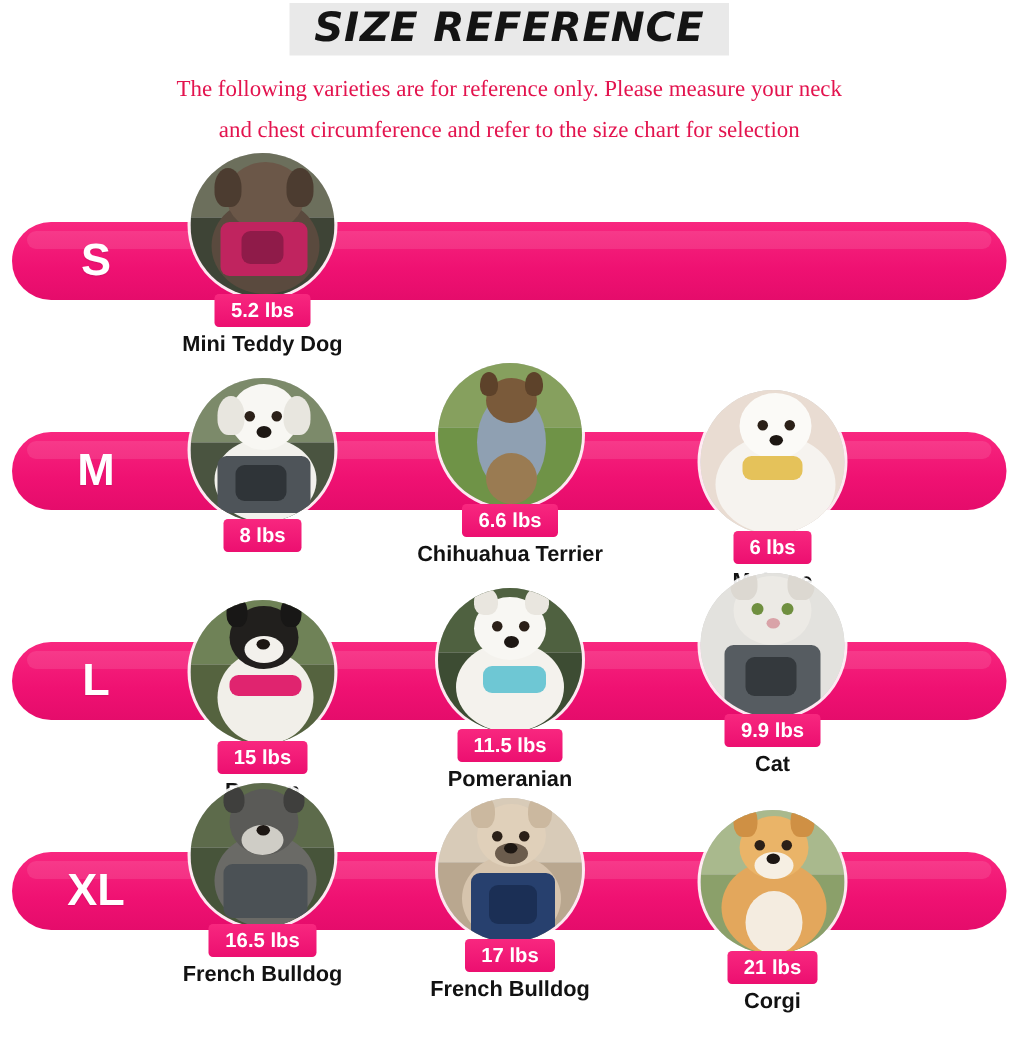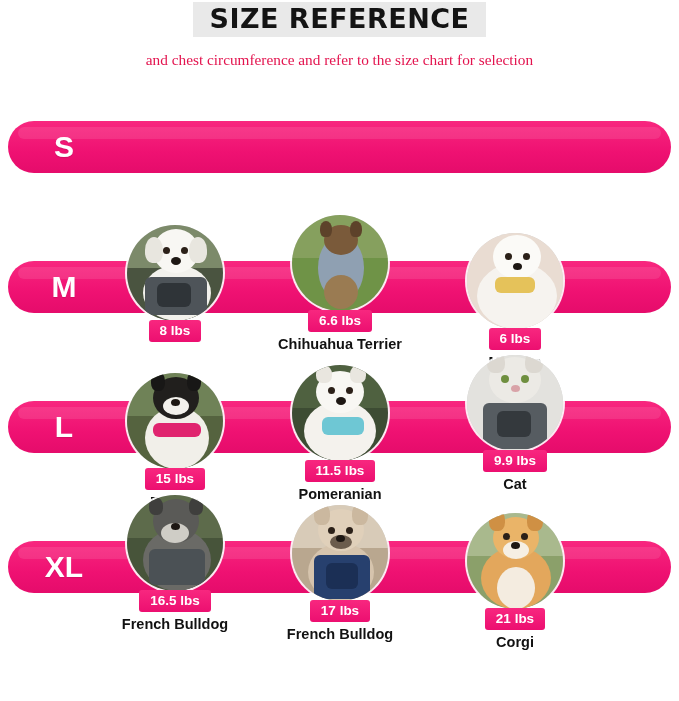"SIZE REFERENCE" .title { font-style: none -> italic }
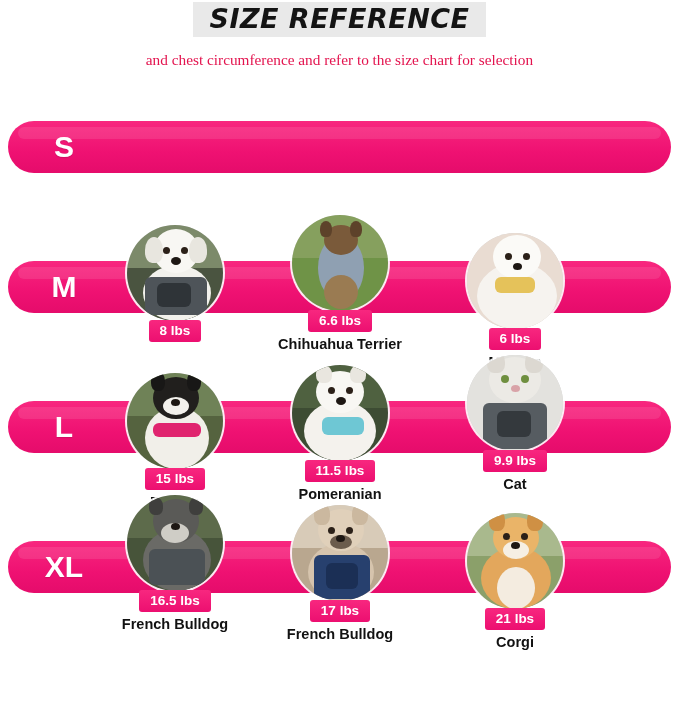"The following varieties are for" div { html: none -> <div>The following varieties are for reference only. Please measure your neck</div> }
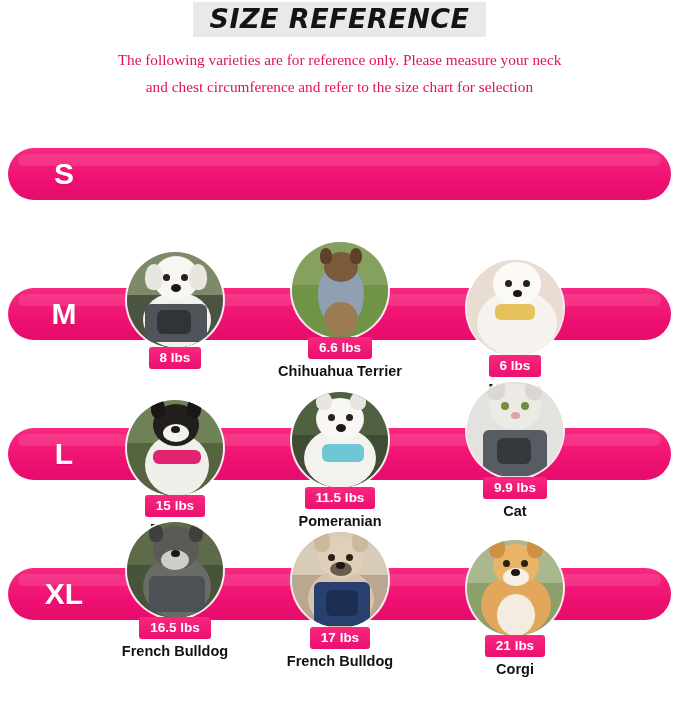"5.2 lbs" div.cell { html: none -> <div> <div> <div></div> <div></div> <div></div> <div></div> <div></div> <div></div> <div></div> <div></div> </div> <div>5.2 lbs</div> <div>Mini Teddy Dog</div> </div> }
